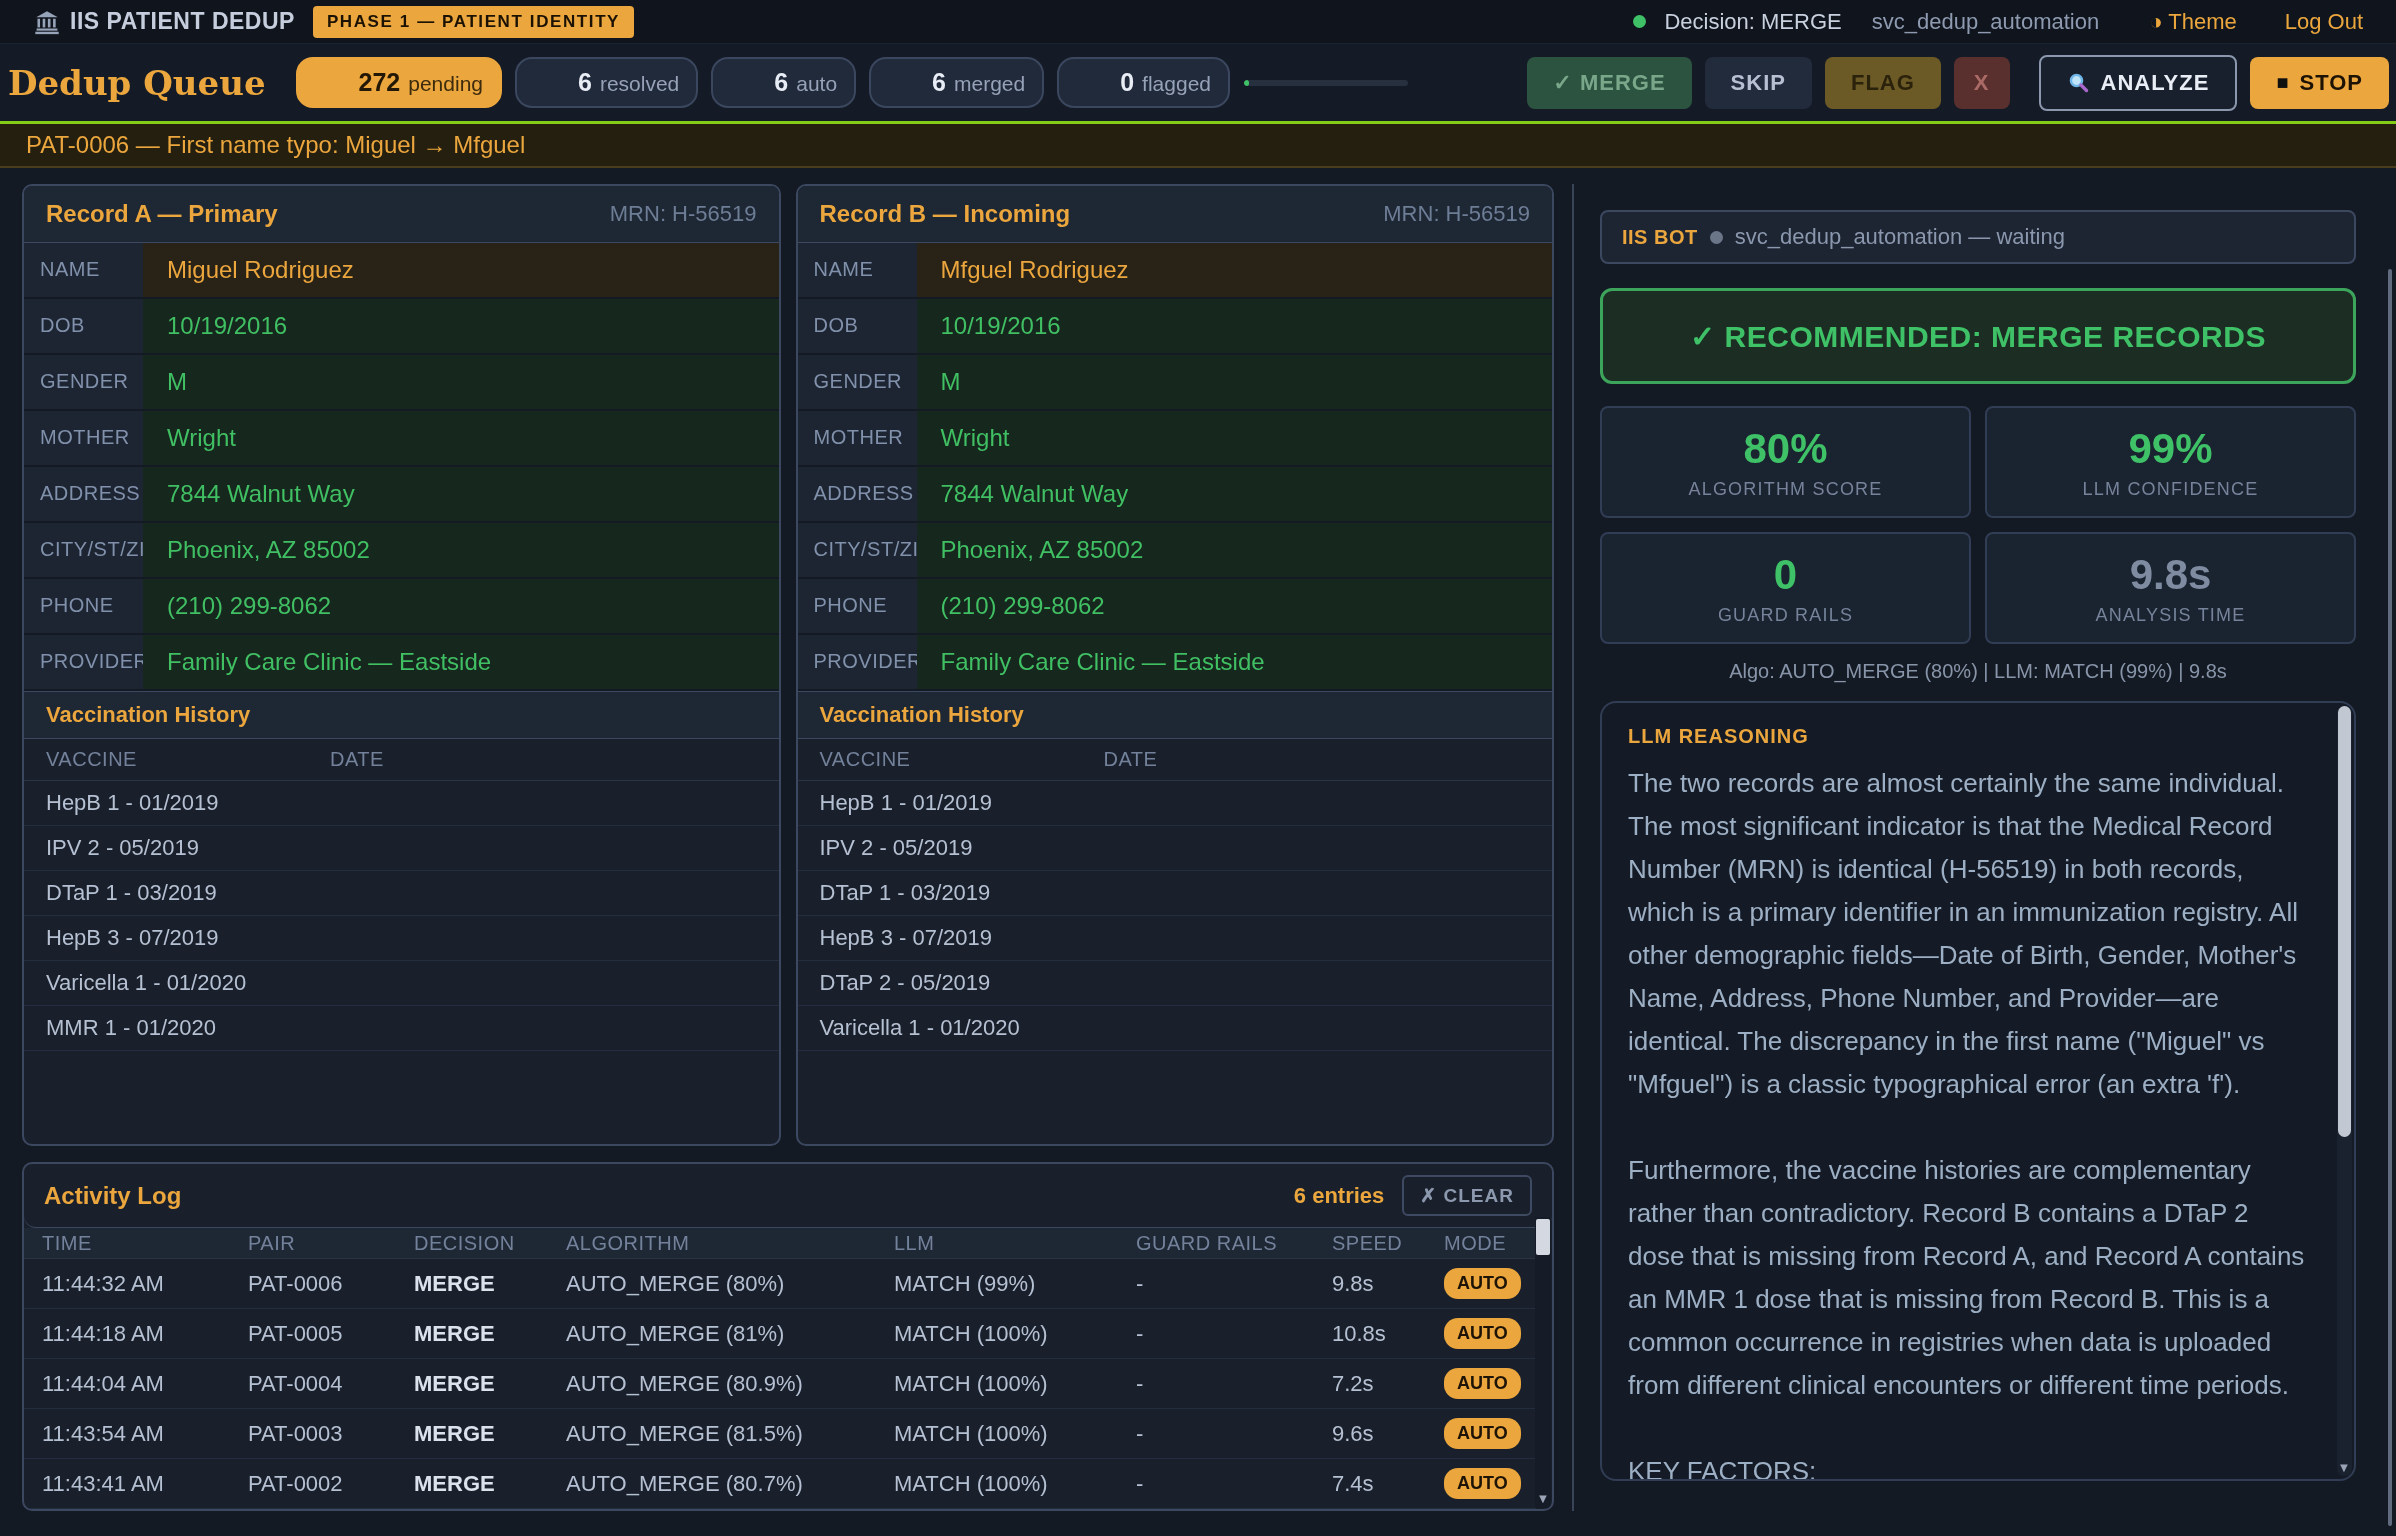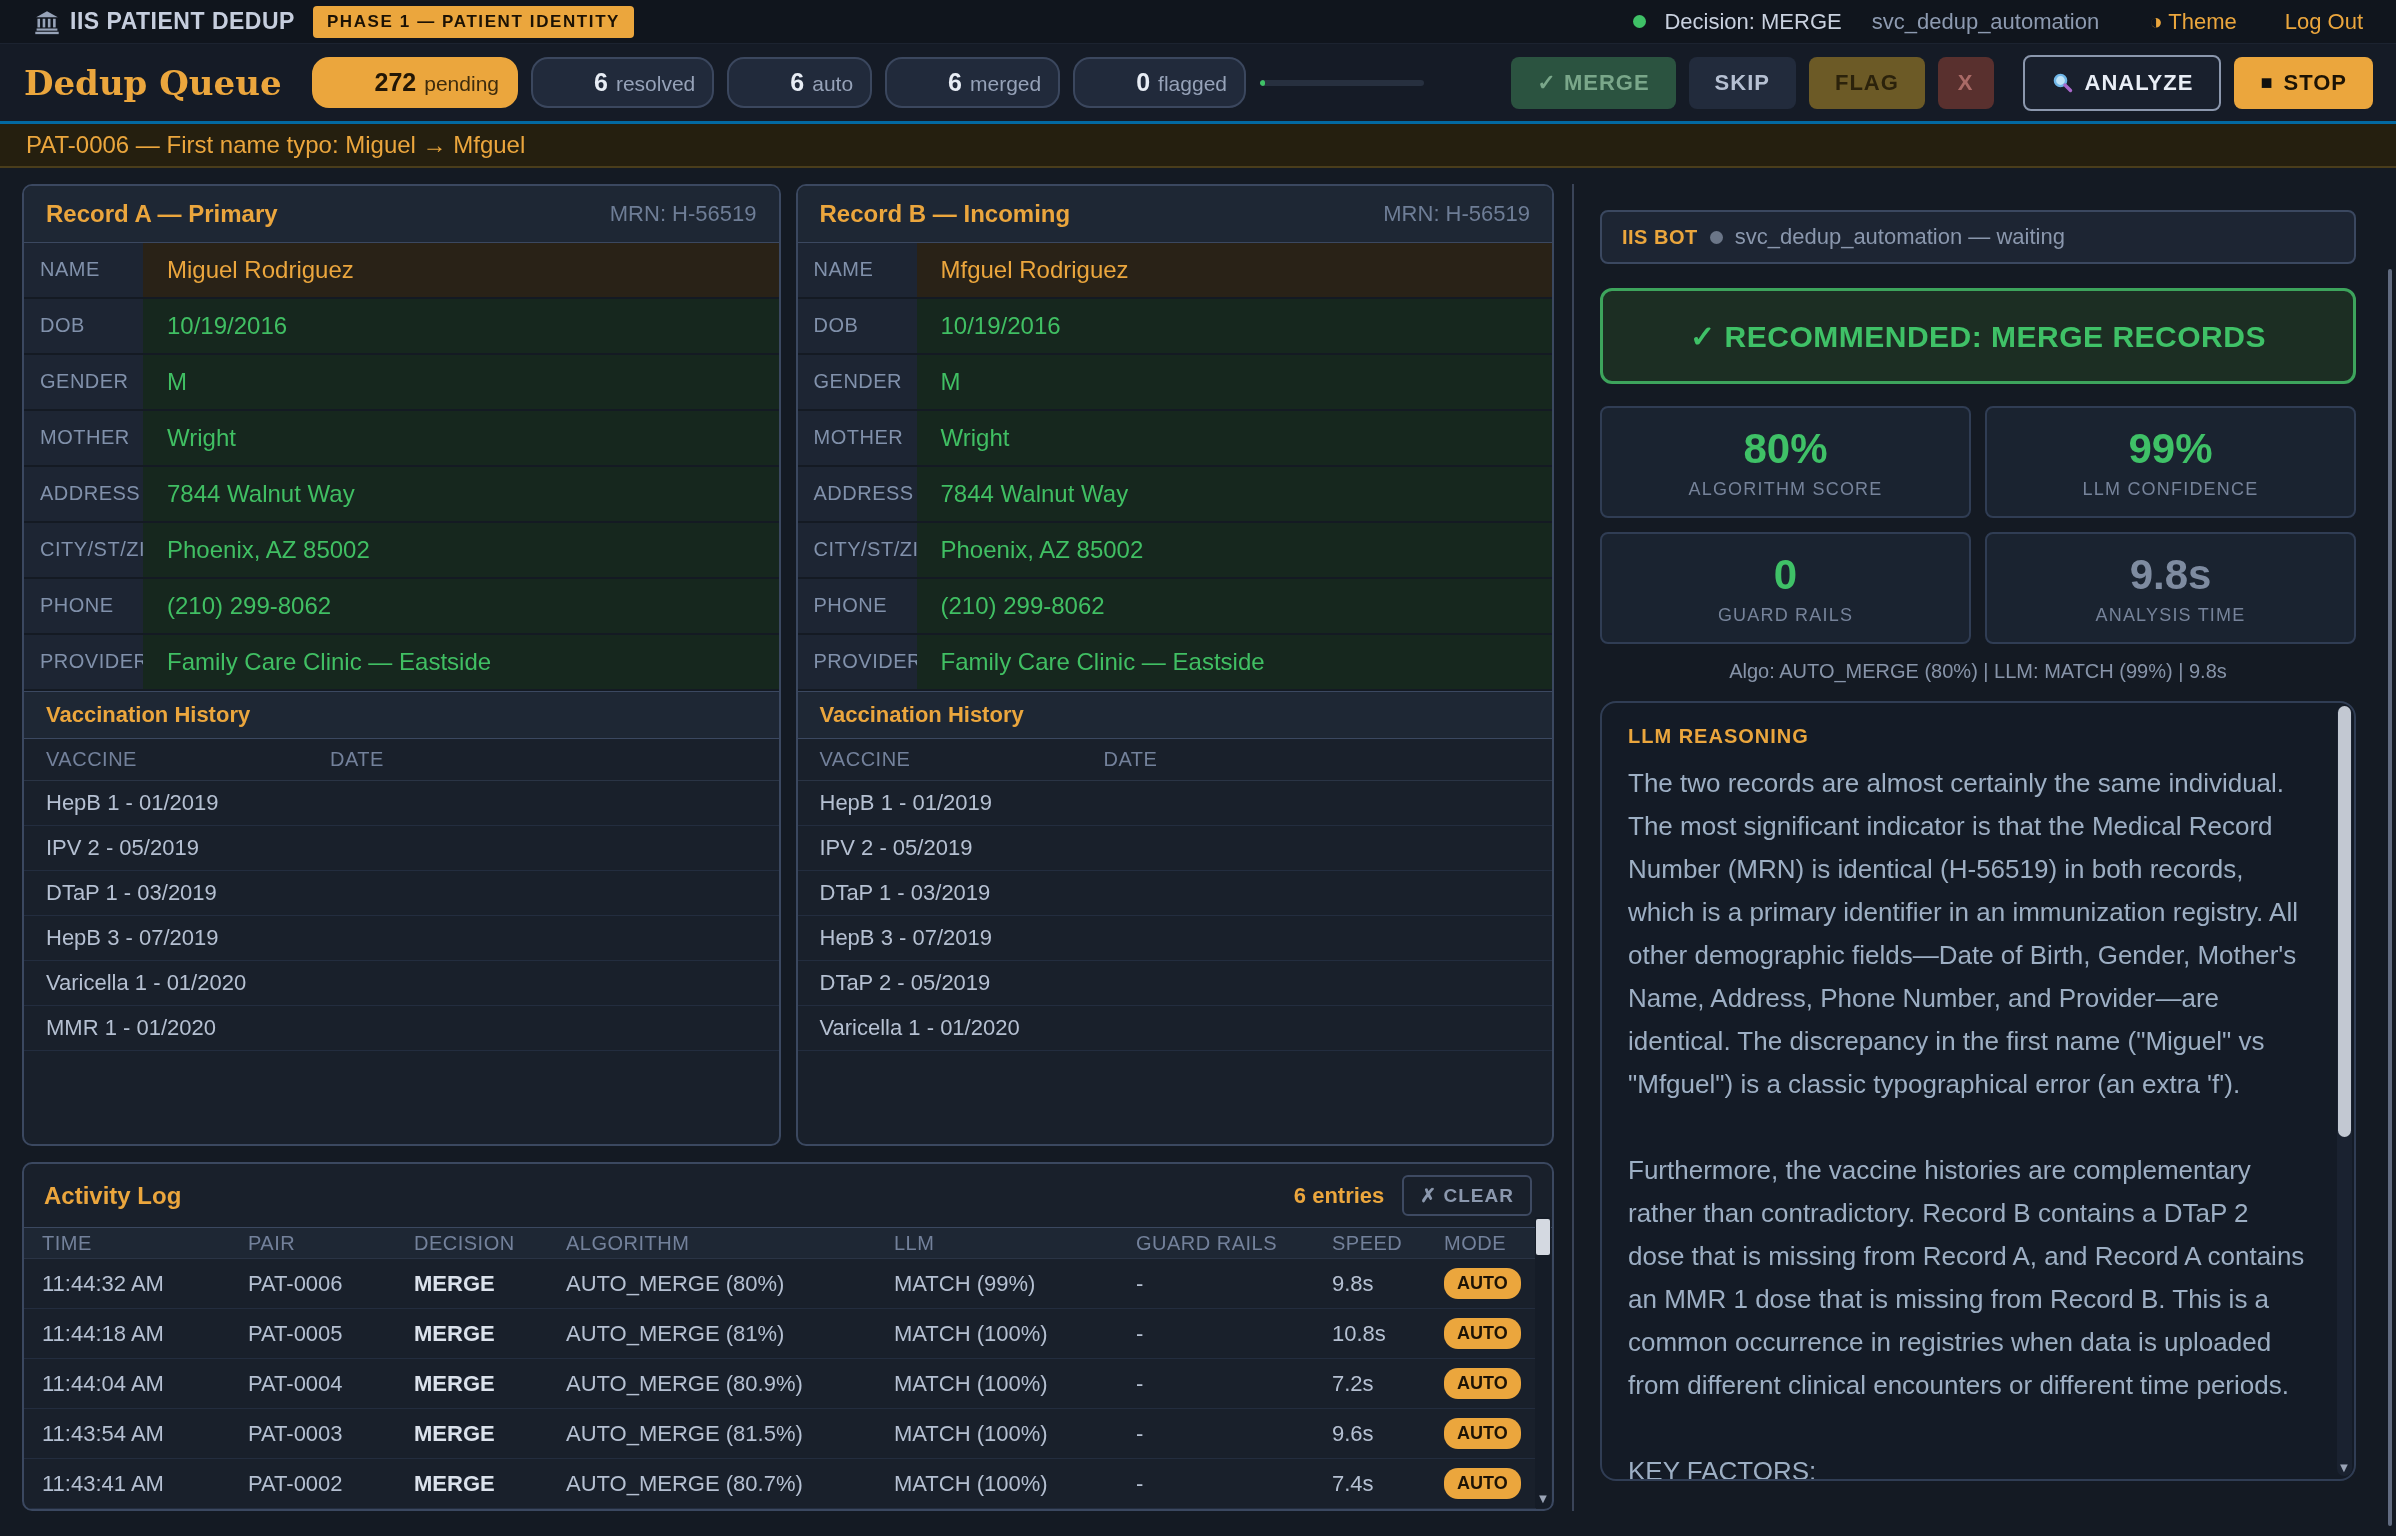"Dedup Queue" .toolbar { border-bottom: 3px solid #0369a1 -> 3px solid #84cc16; padding: 0 24px -> 0 8px }
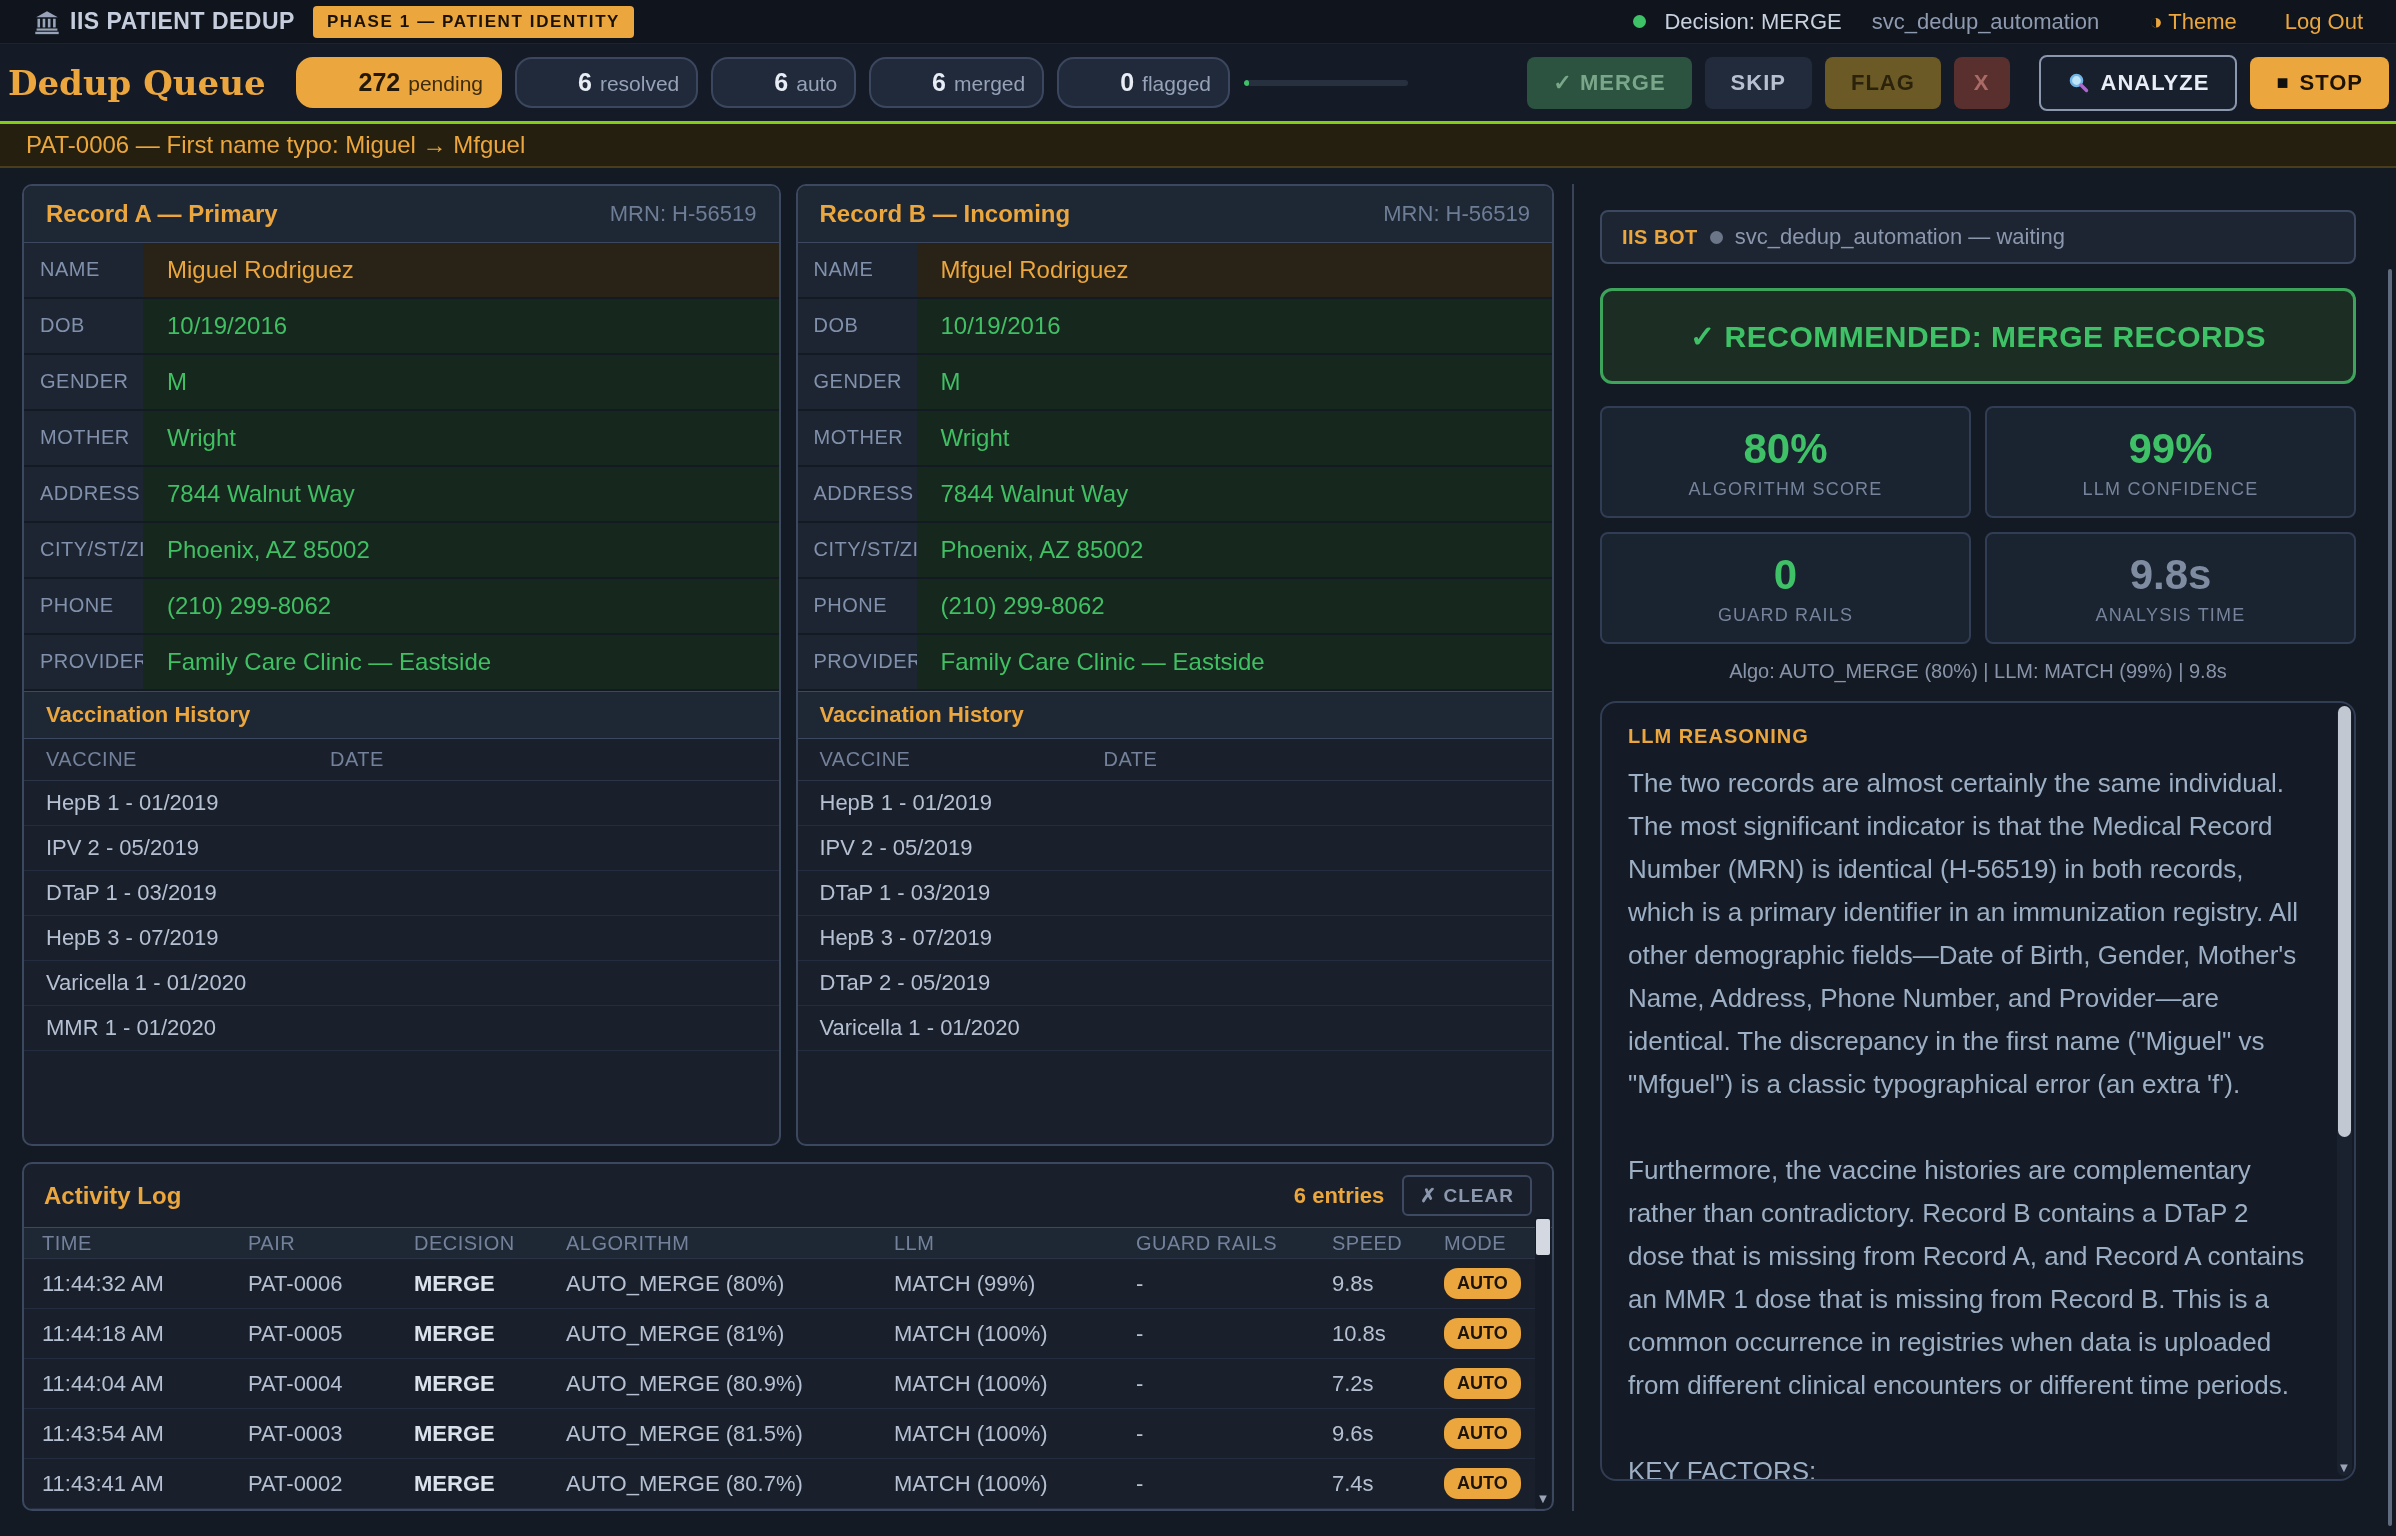"Activity Log" .log-head { border-radius: none -> 12px }
